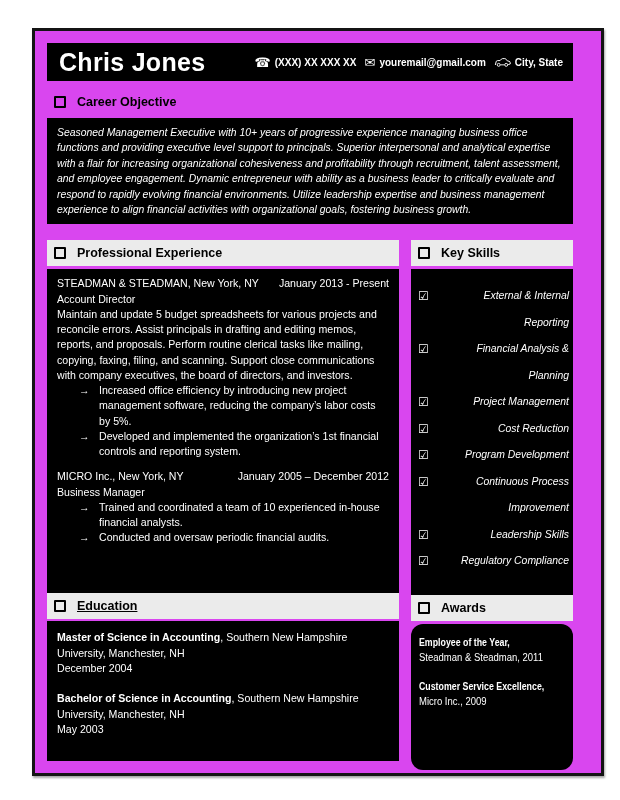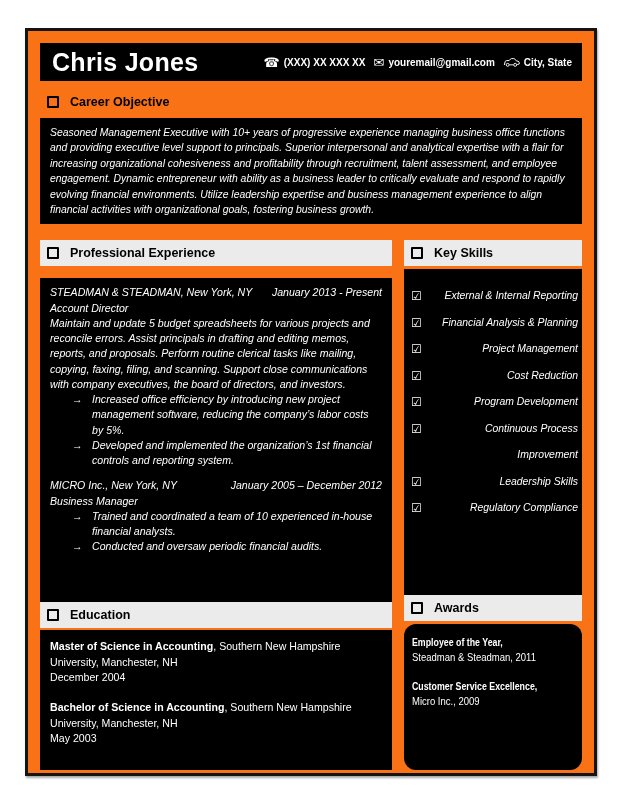"Chris Jones" .frame { background: #f97316 -> #d946ef; left: 25px -> 32px; padding: 12px 12px 0 12px -> 12px 28px 0 12px }
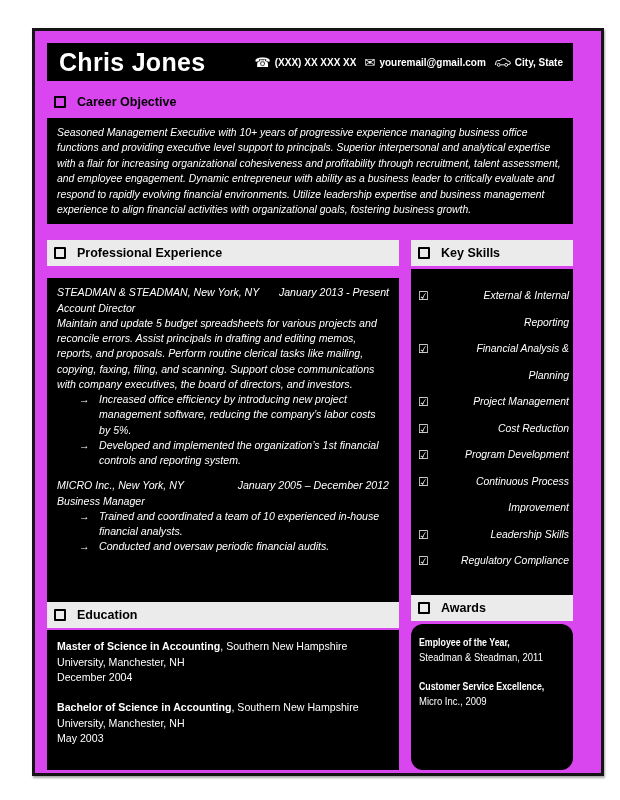"STEADMAN & STEADMAN, New York," .exp { font-style: italic -> none; margin-top: 12px -> 3px }
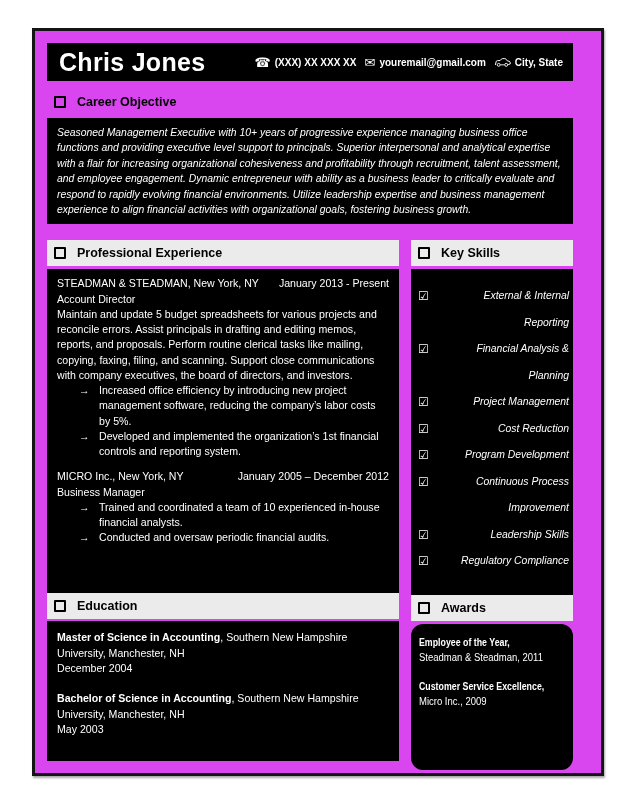"Education" .edu-header { text-decoration: none -> underline }
